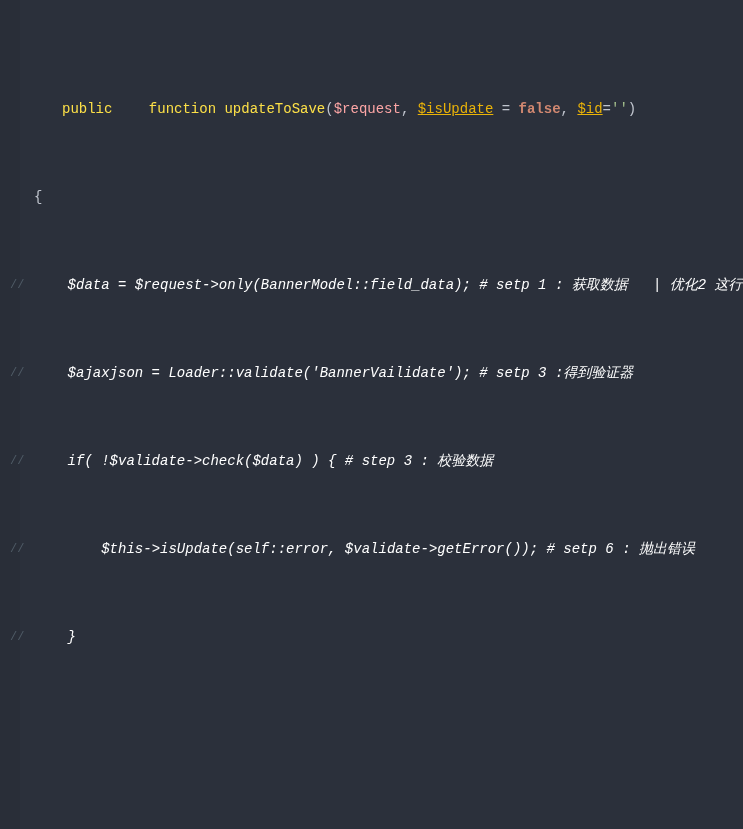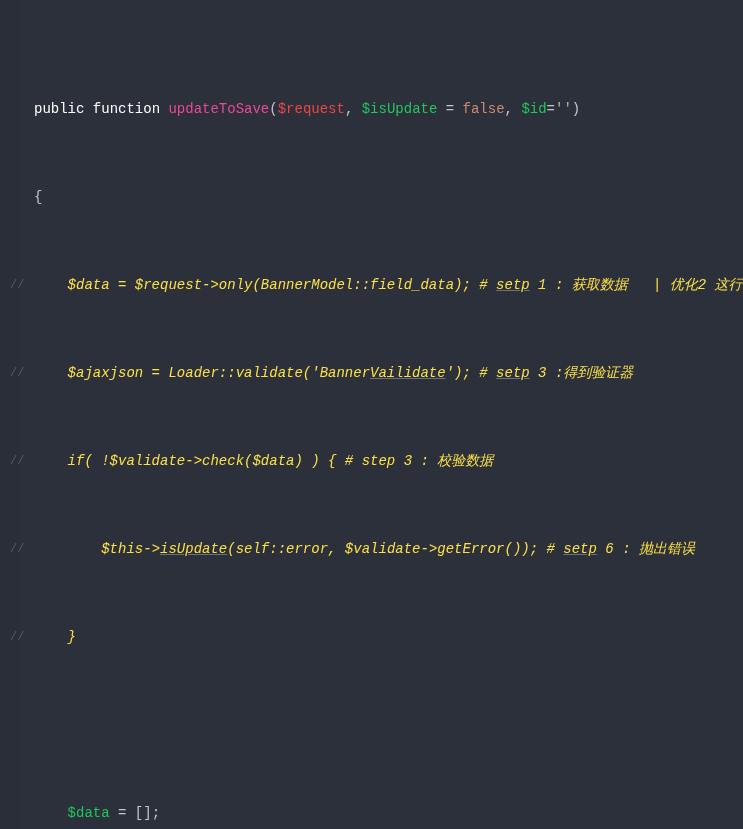"public" .kw { color: #ffffff -> #fde047; margin-left: none -> 28px }
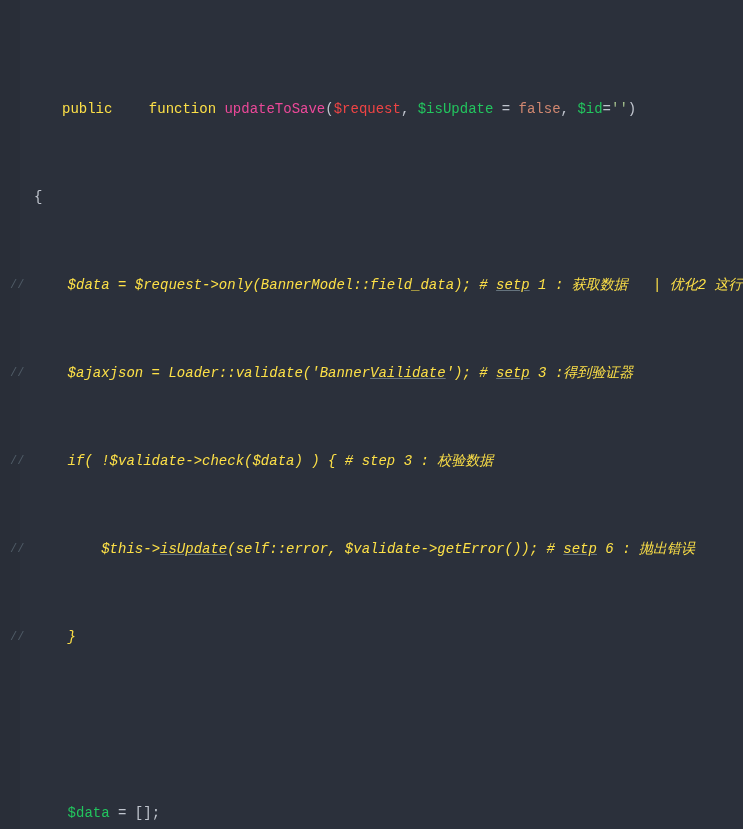"updateToSave" .fnname { color: #ec4899 -> #fde047 }
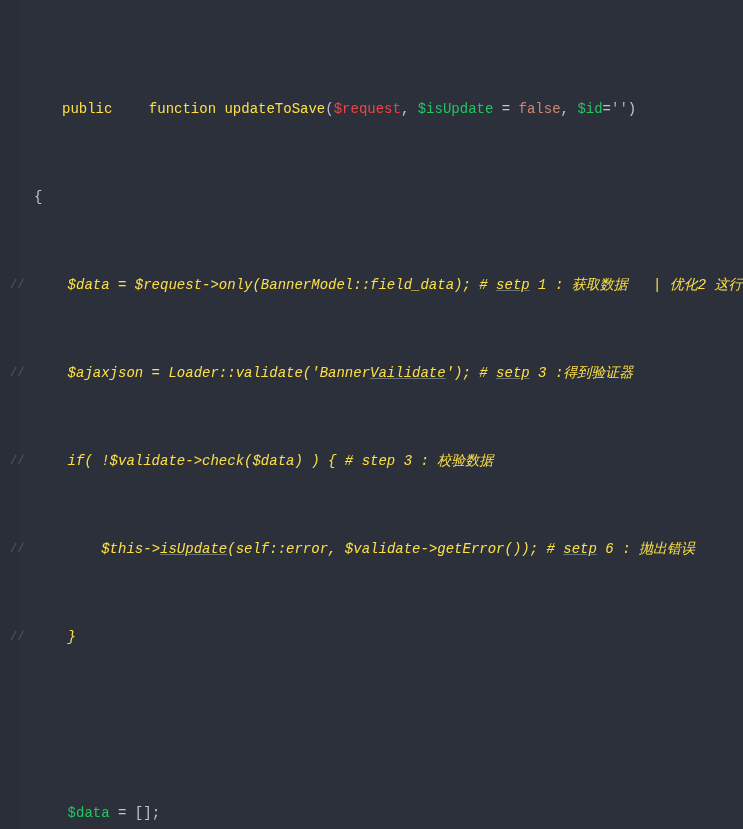"$request" .varblue { color: #ef4444 -> #fca5a5 }
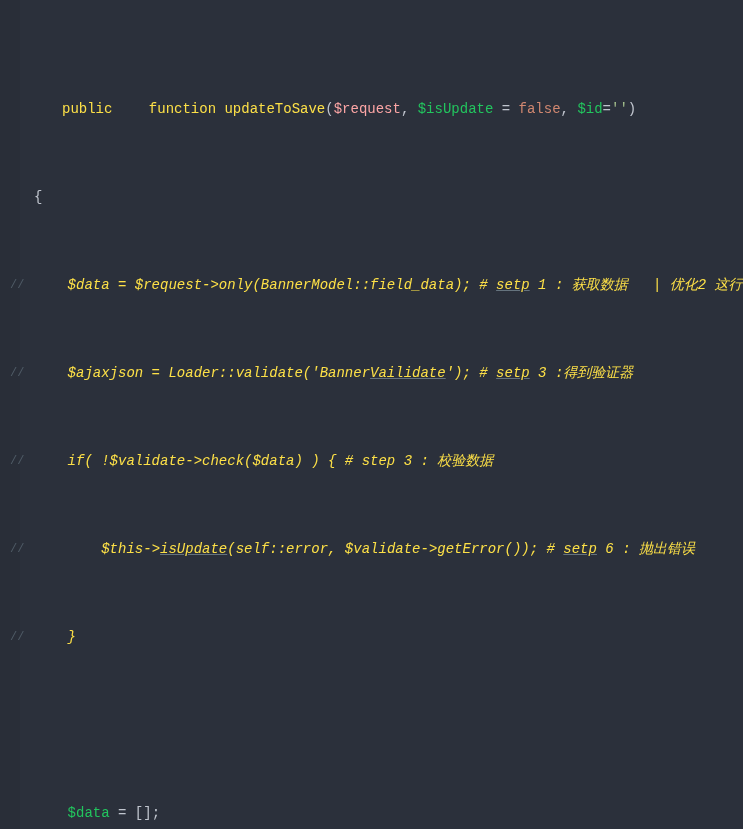"$isUpdate" .var { color: #22c55e -> #eab308; text-decoration: none -> underline }
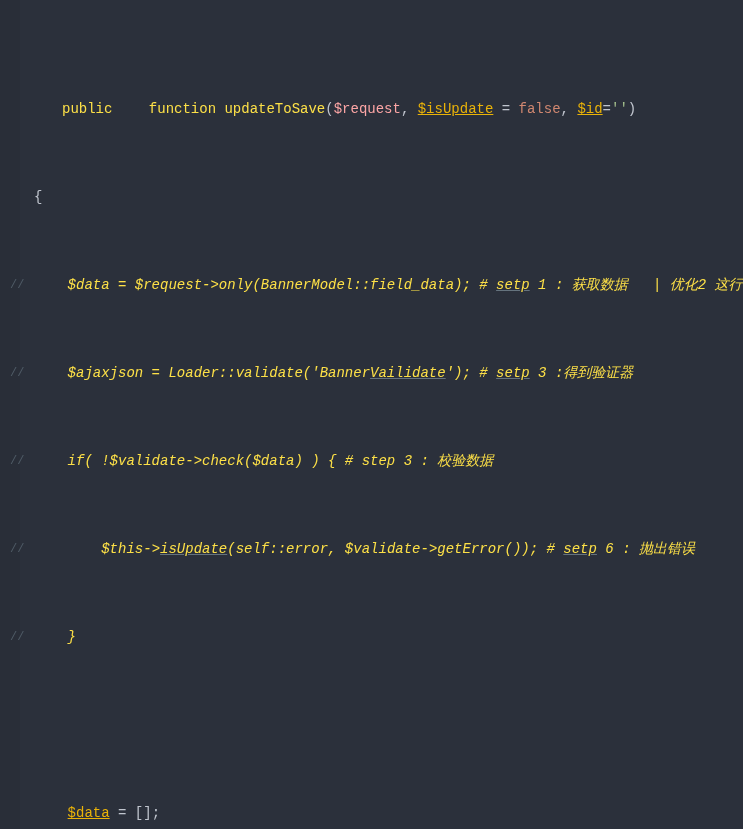"false" .bool { font-weight: none -> bold }
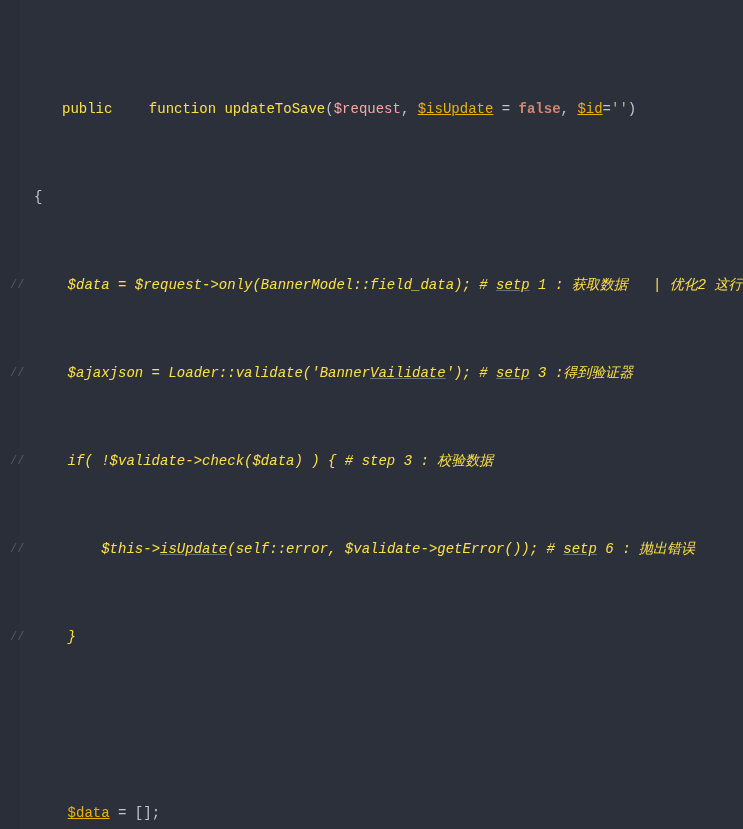"$data =" .cmt { color: #fde047 -> #ffffff }
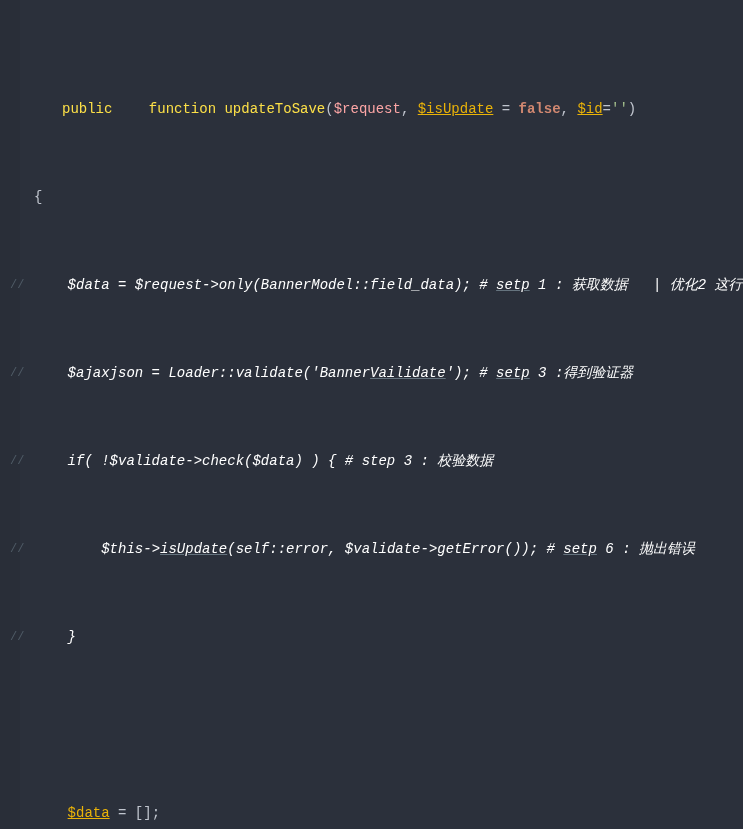"setp" .und { text-decoration: underline -> none }
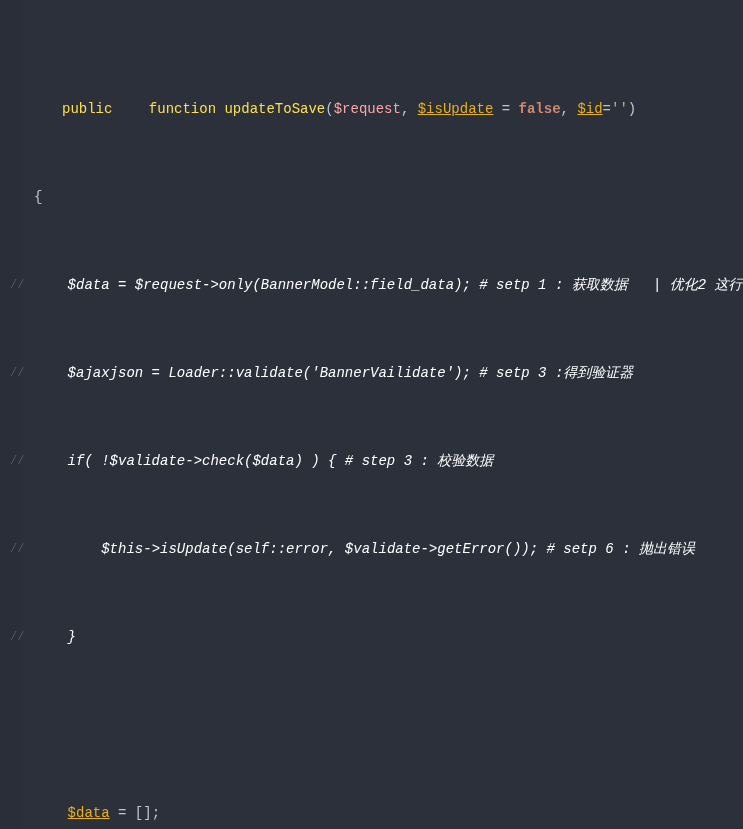"$data = [];" div.line { html: <div> <span>$data</span><span> = [];</span></div> -> none }
